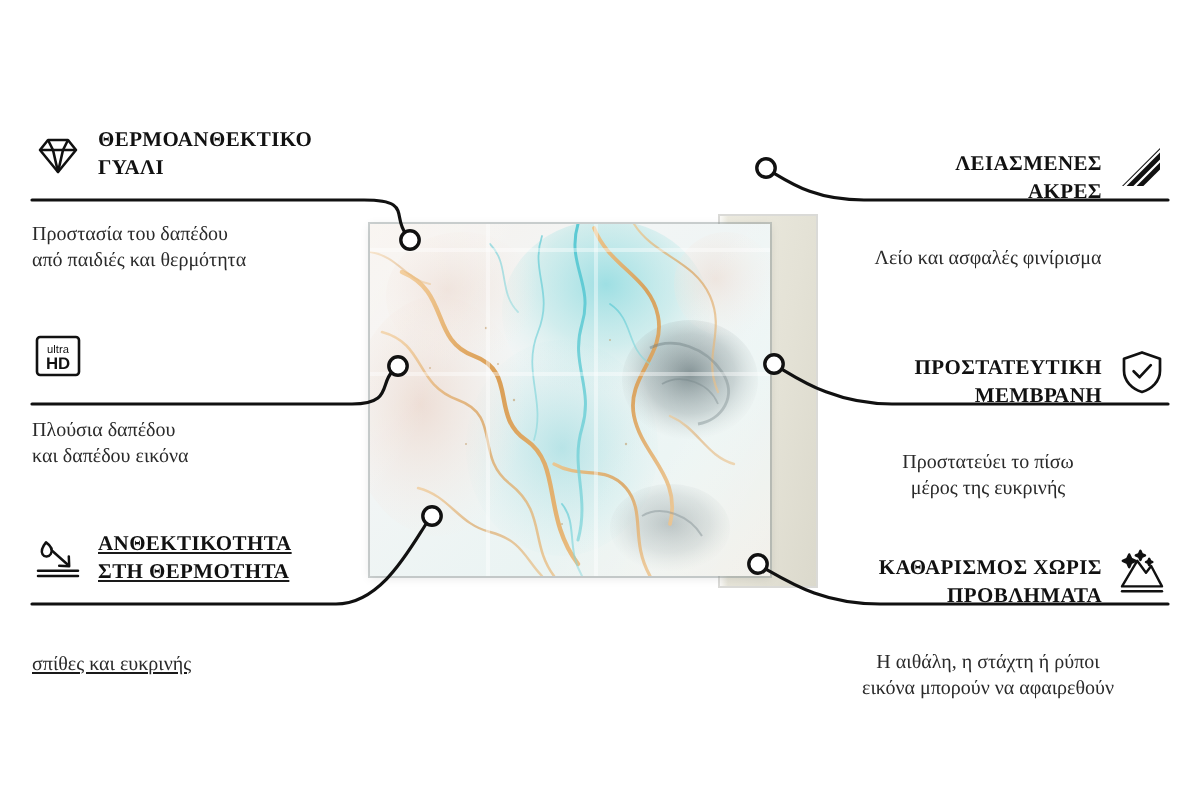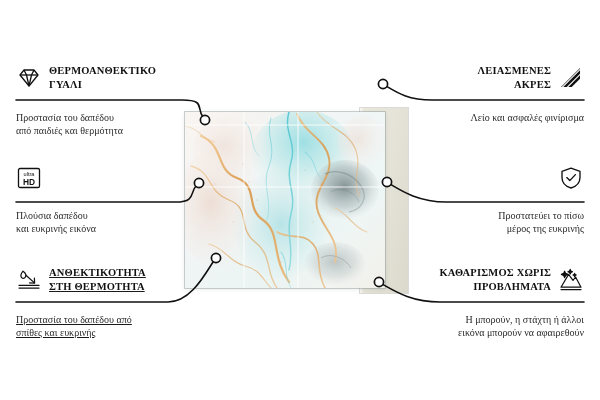"ΛΕΙΑΣΜΕΝΕΣ" .feature.right .title { margin-top: none -> 12px }
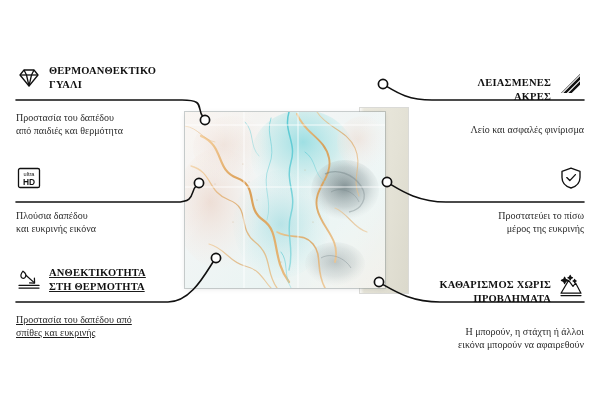"Λείο και ασφαλές φινίρισμα" .feature.right .desc { text-align: right -> center }
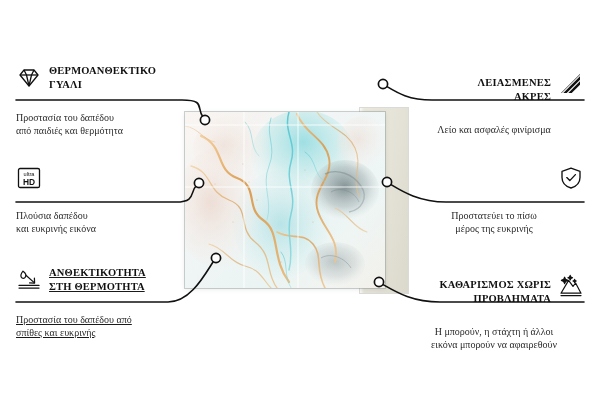"ΠΡΟΣΤΑΤΕΥΤΙΚΗ" span.title { html: none -> <span> <span>ΠΡΟΣΤΑΤΕΥΤΙΚΗ</span><br> <span>ΜΕΜΒΡΑΝΗ</span> </span> }
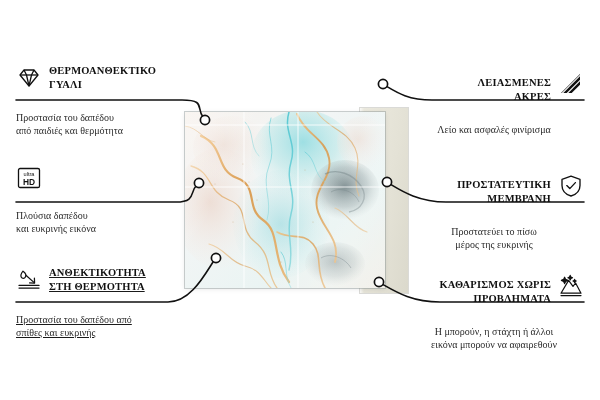"και ευκρινής εικόνα" span { text: ευκρινής -> δαπέδου }
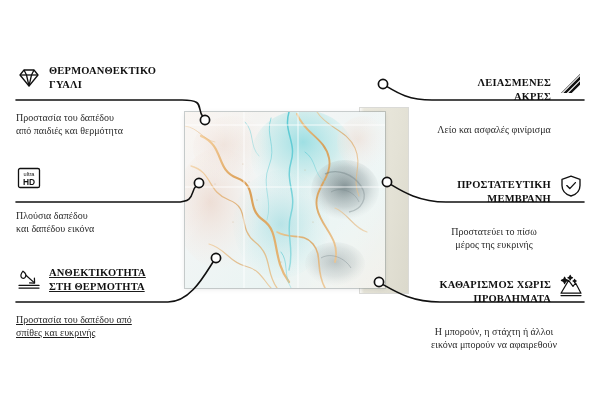"Προστασία του δαπέδου από" span { html: <span>Προστασία του δαπέδου από</span> -> none }
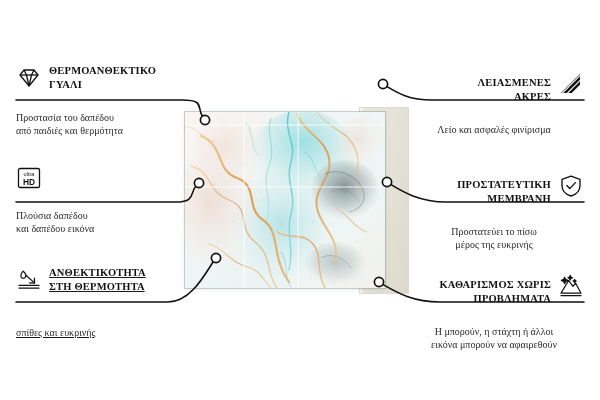"Η μπορούν, η στάχτη ή" span { text: μπορούν, η στάχτη ή άλλοι -> αιθάλη, η στάχτη ή ρύποι }
